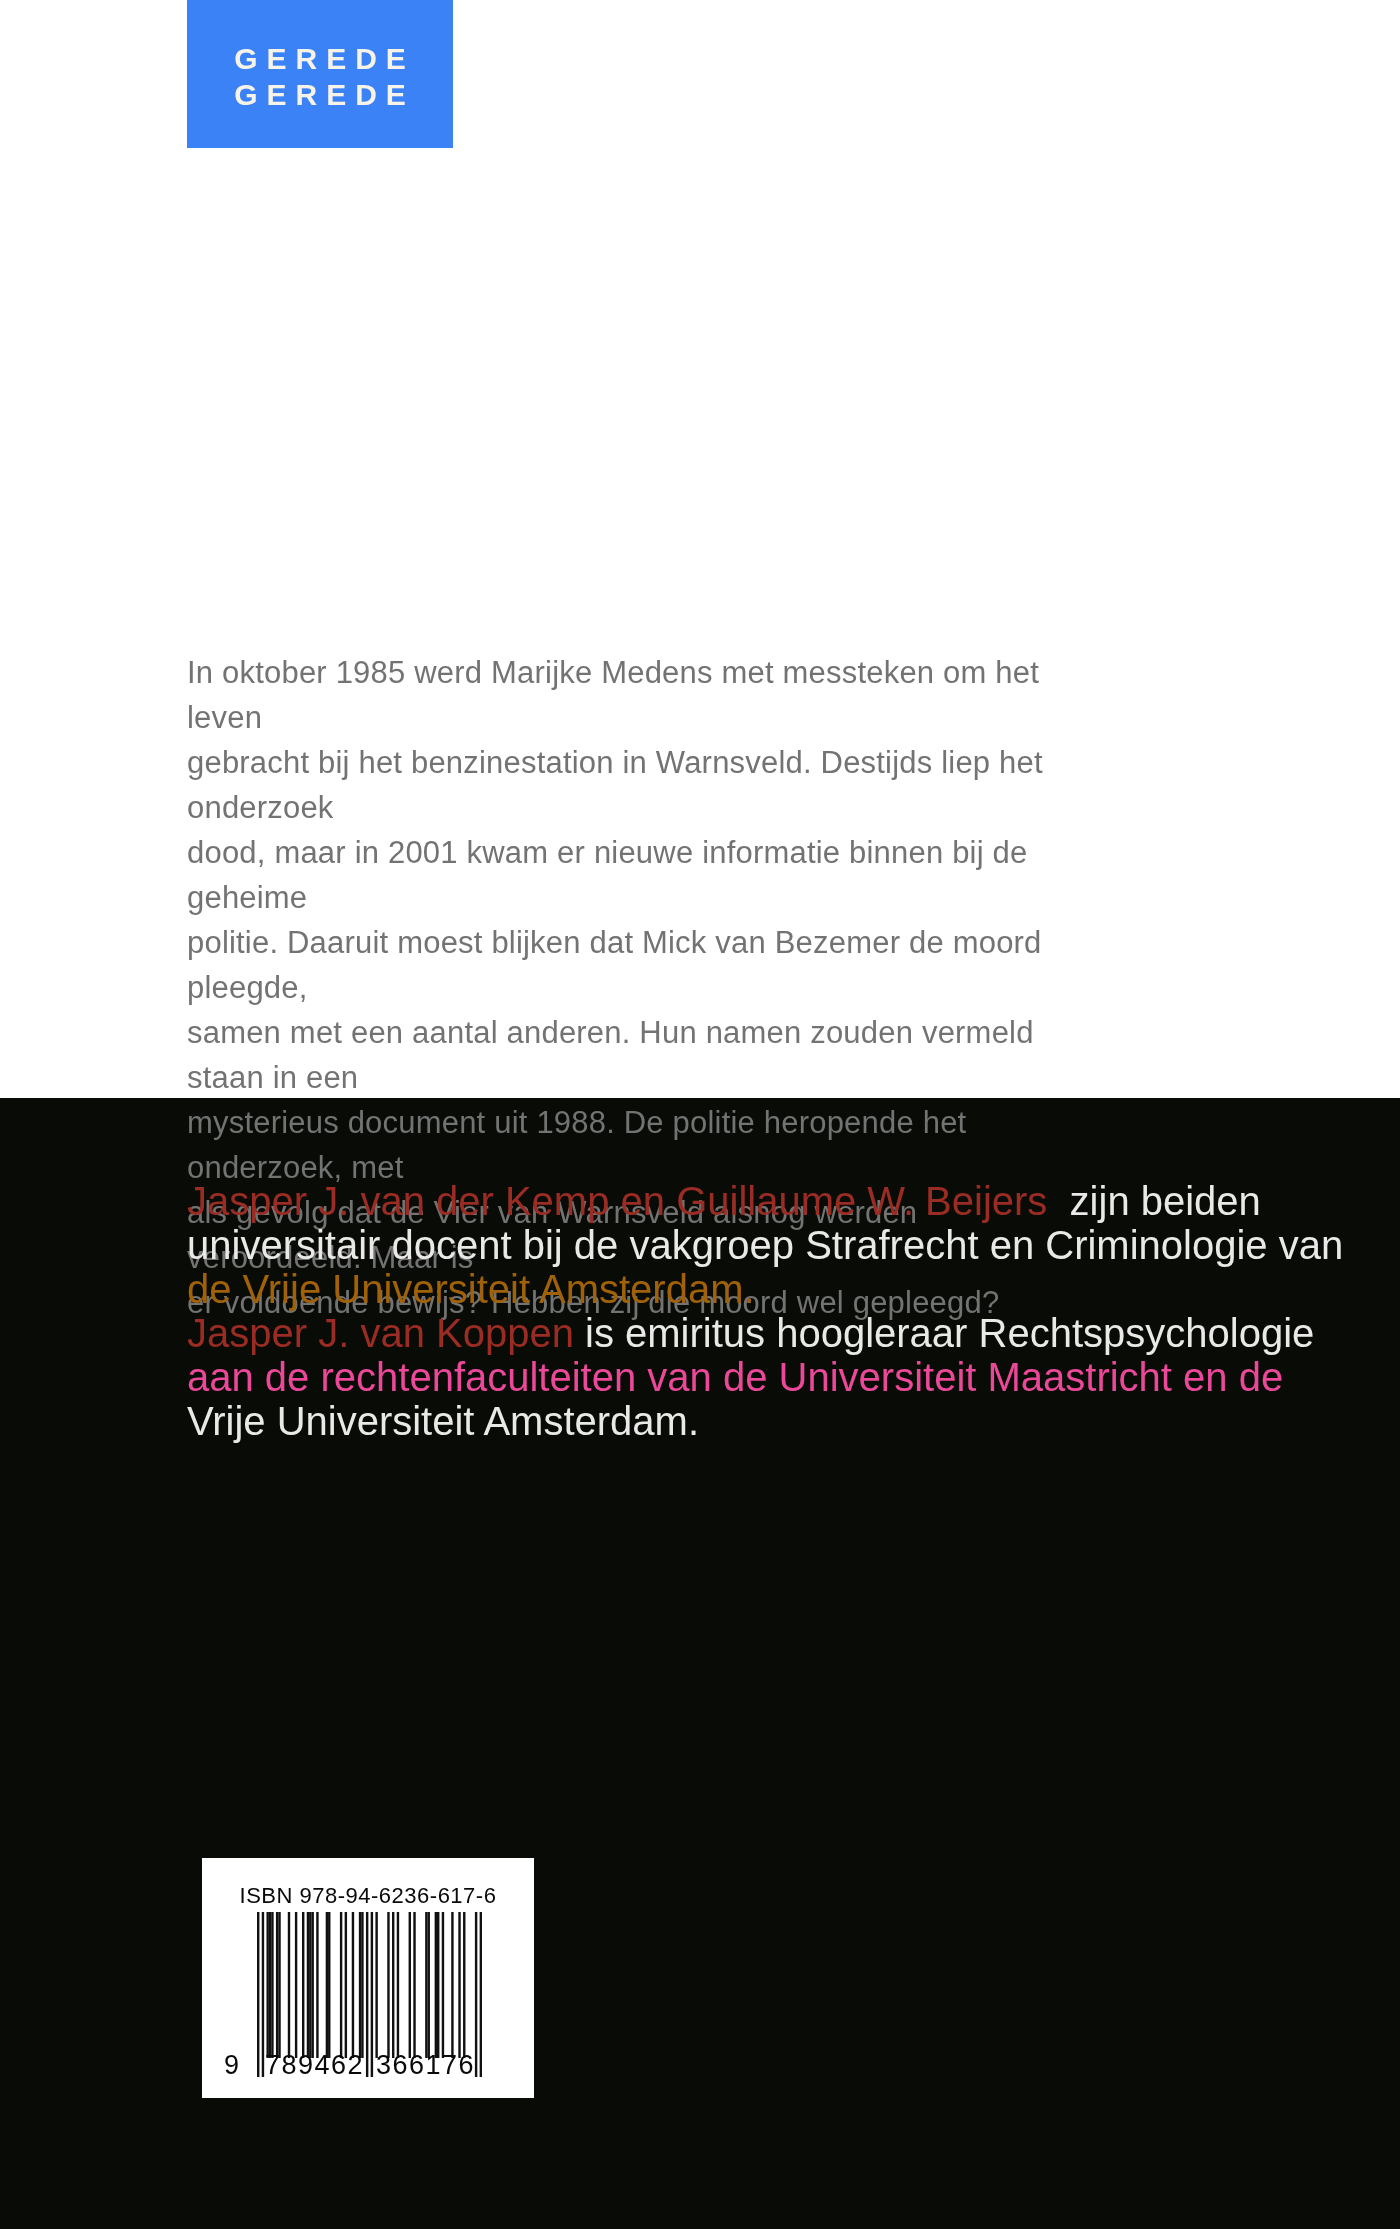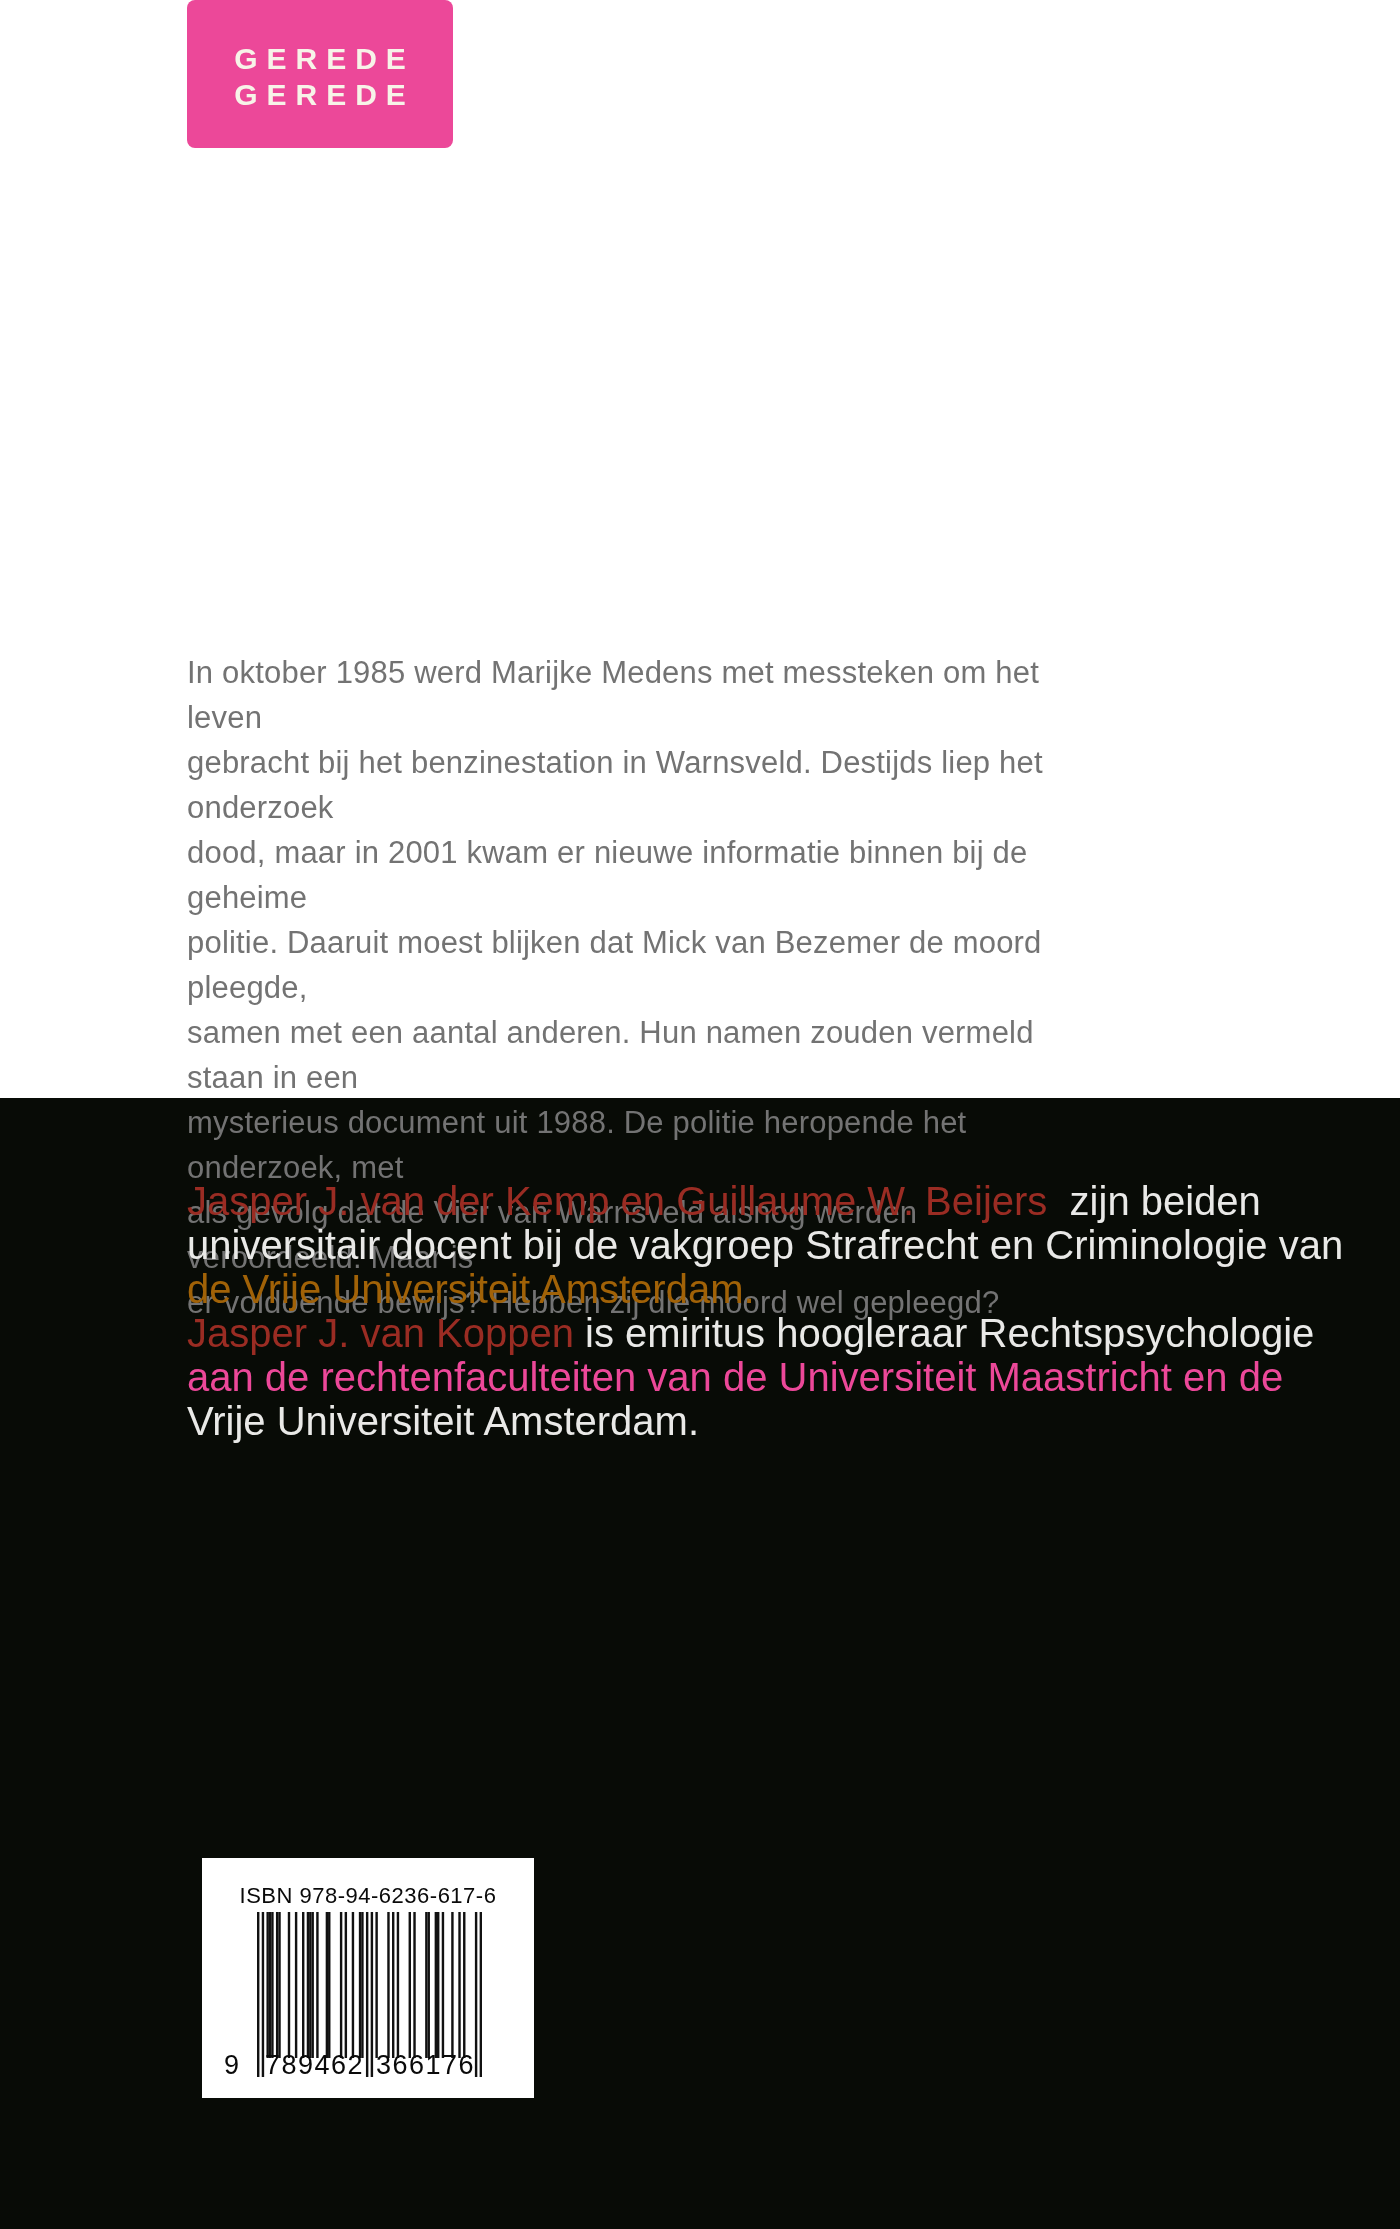"GEREDE" div.abs { background: #ec4899 -> #3b82f6; border-radius: 8px -> none }
